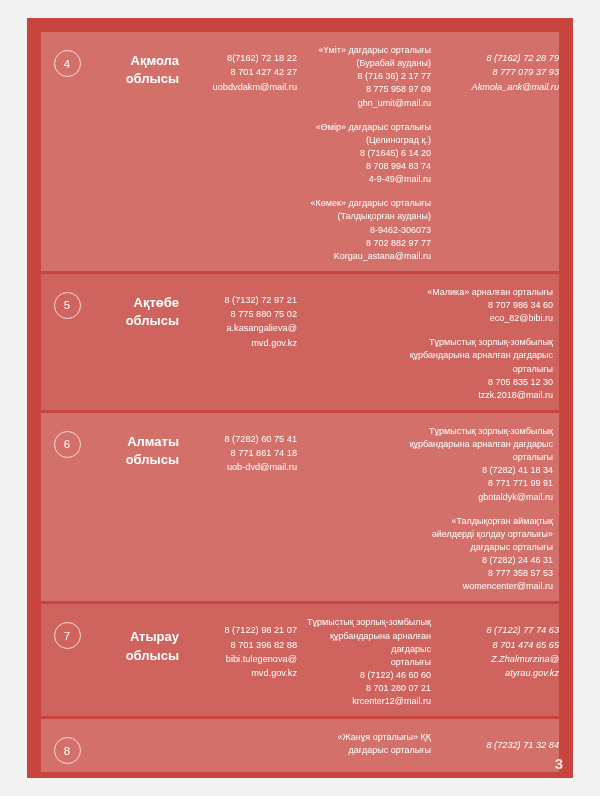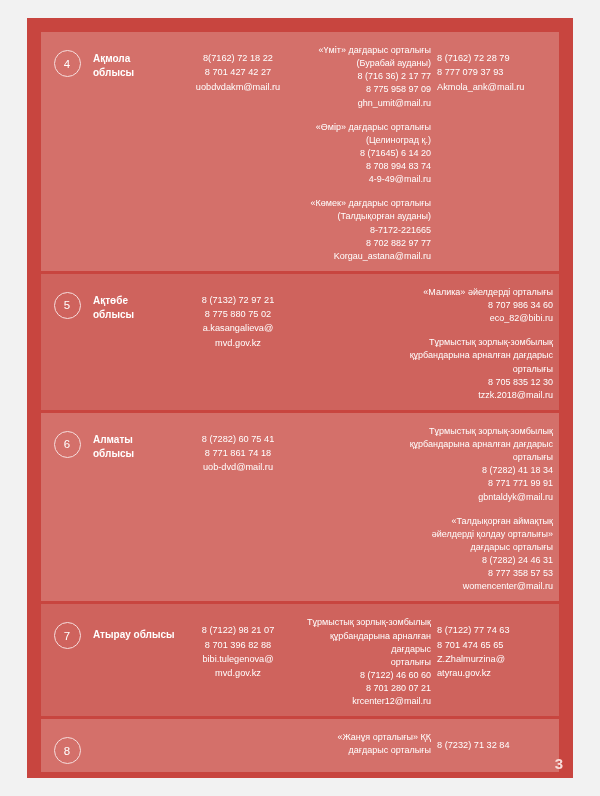"Ақмола" .c-region { font-size: 10px -> 13px; text-align: left -> right }
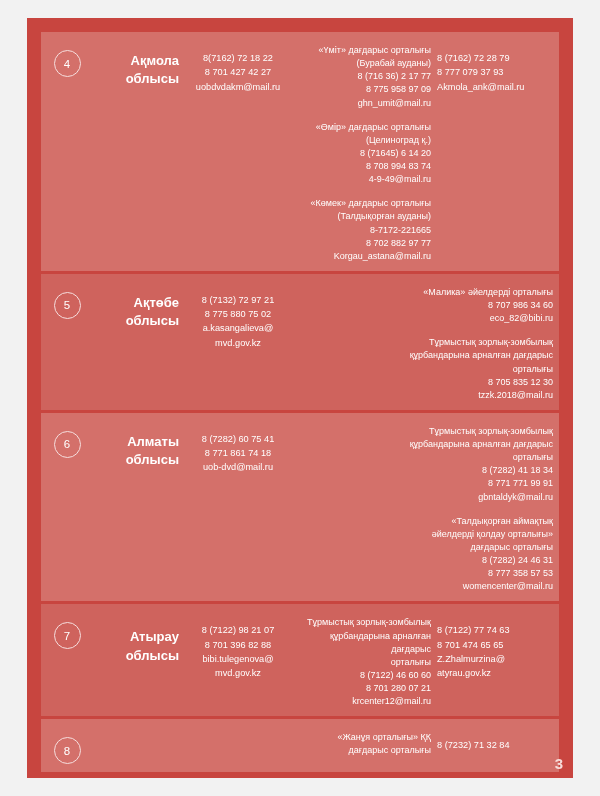"8(7162) 72 18 22" .c-phone { text-align: center -> right }
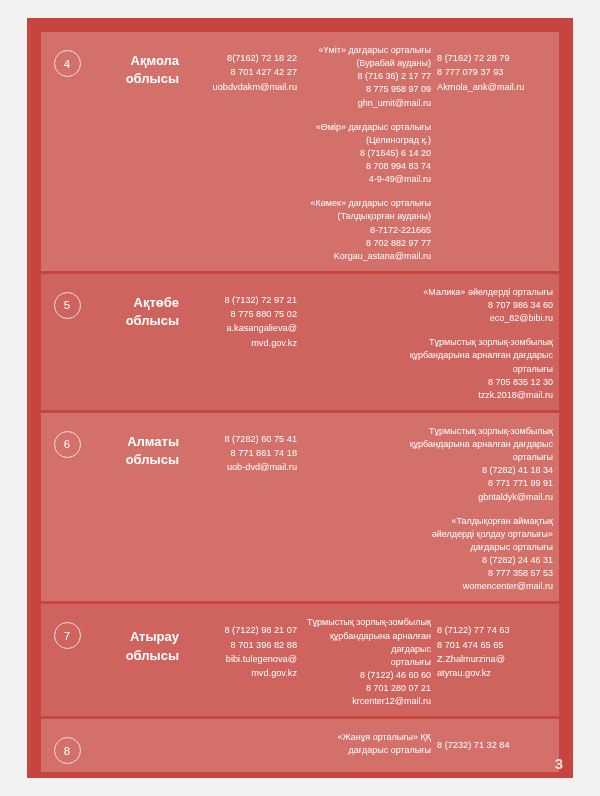"8 (7162) 72 28 79" .c-contact { font-style: none -> italic; text-align: left -> right }
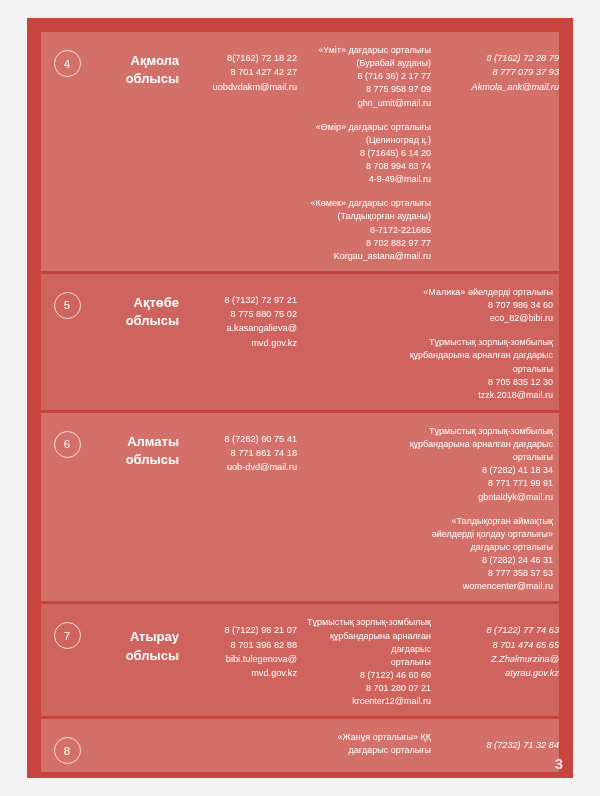"8-7172-221665" span.line { text: 8-7172-221665 -> 8-9462-306073 }
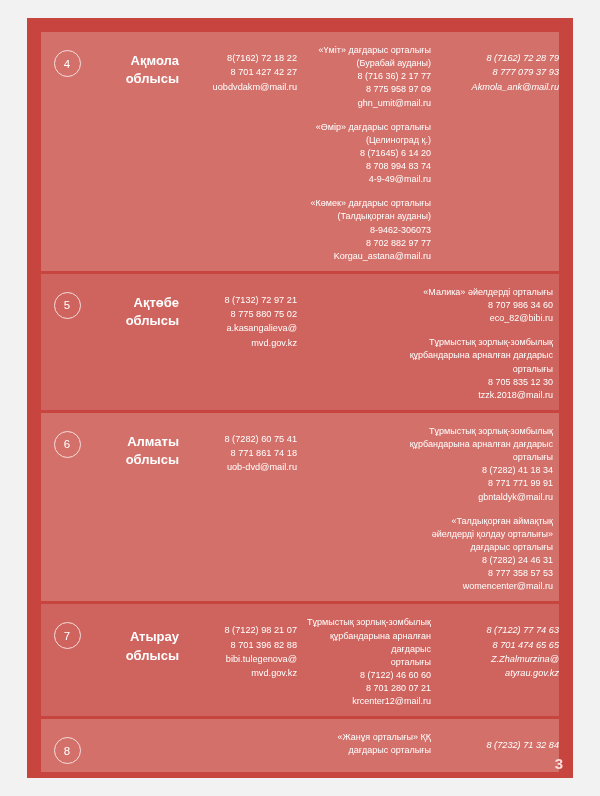"«Малика» әйелдерді орталығы" span.line { text: әйелдерді -> арналған }
